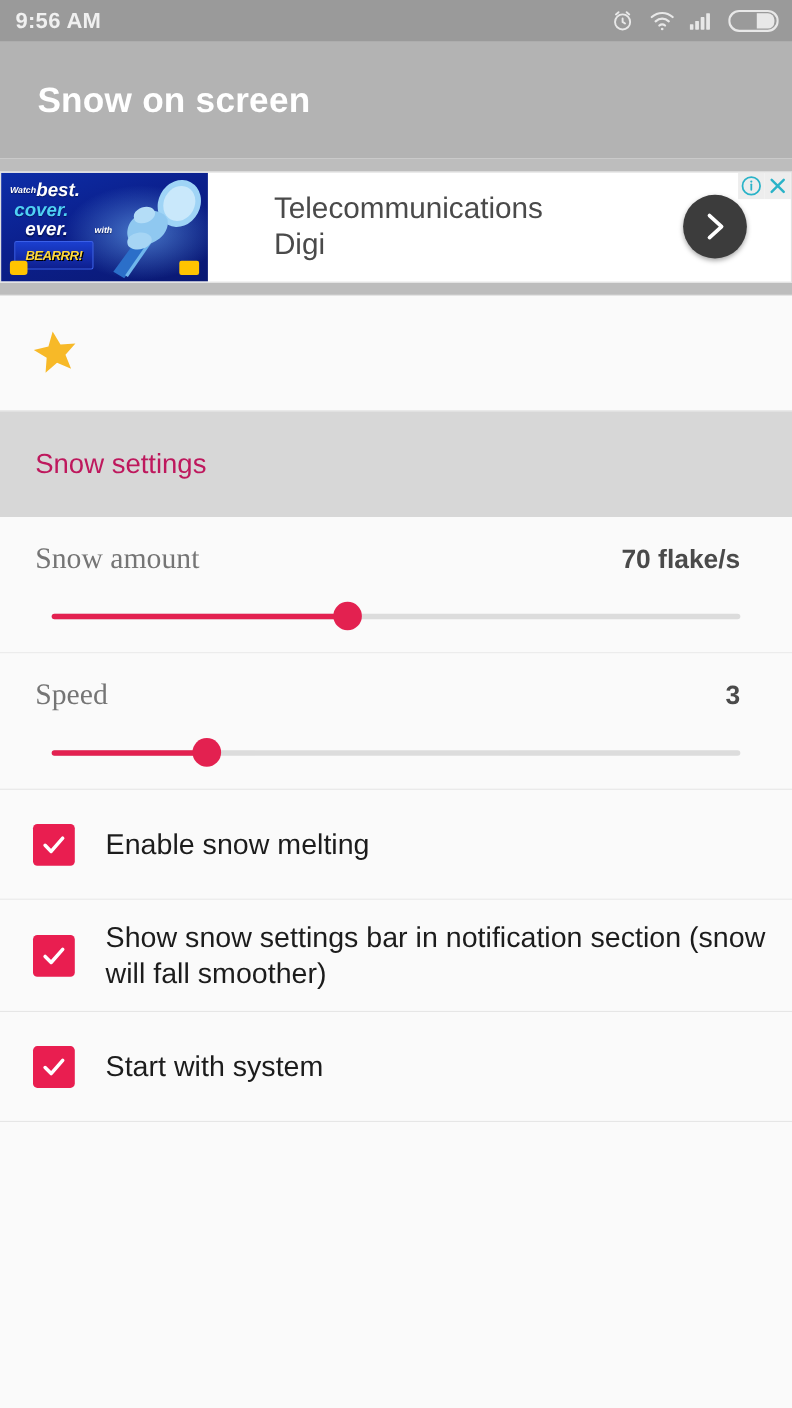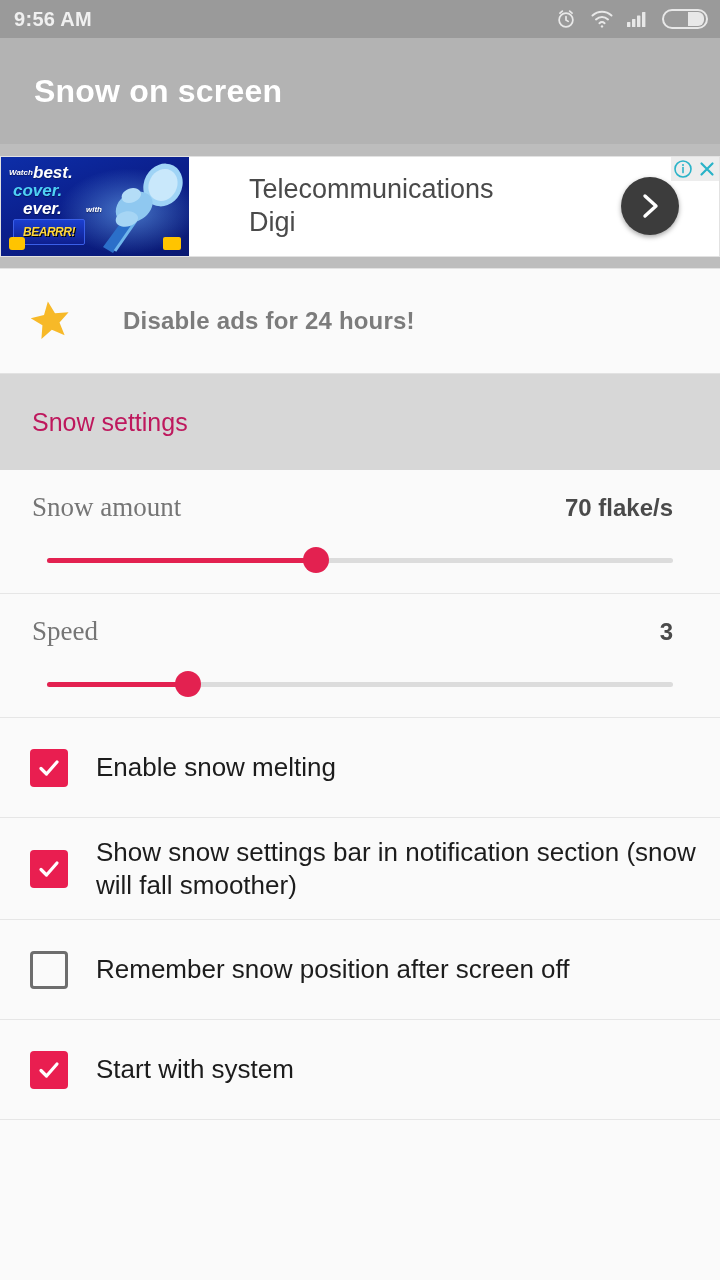"Disable ads for 24 hours!" span.label { html: <span>Disable ads for 24 hours!</span> -> none }
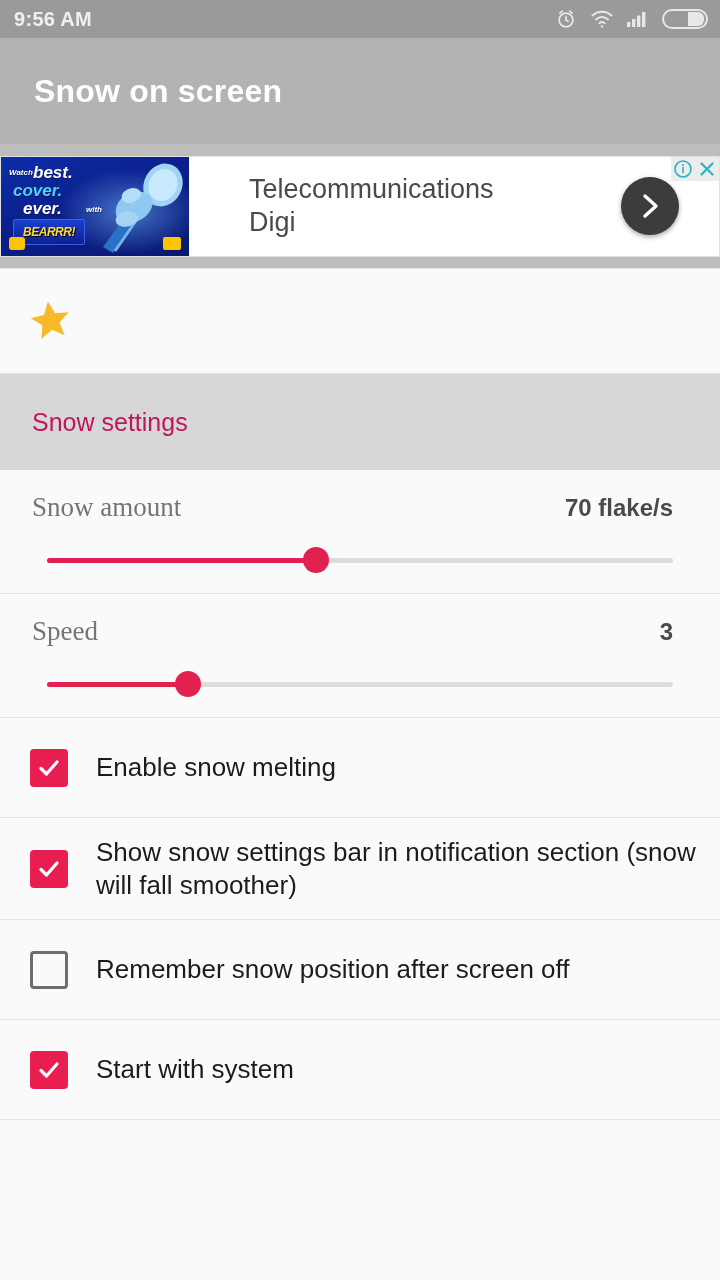"Remember snow position after screen" div.check-row { html: <div> <span></span> <span>Remember snow position after screen off</span> </div> -> none }
